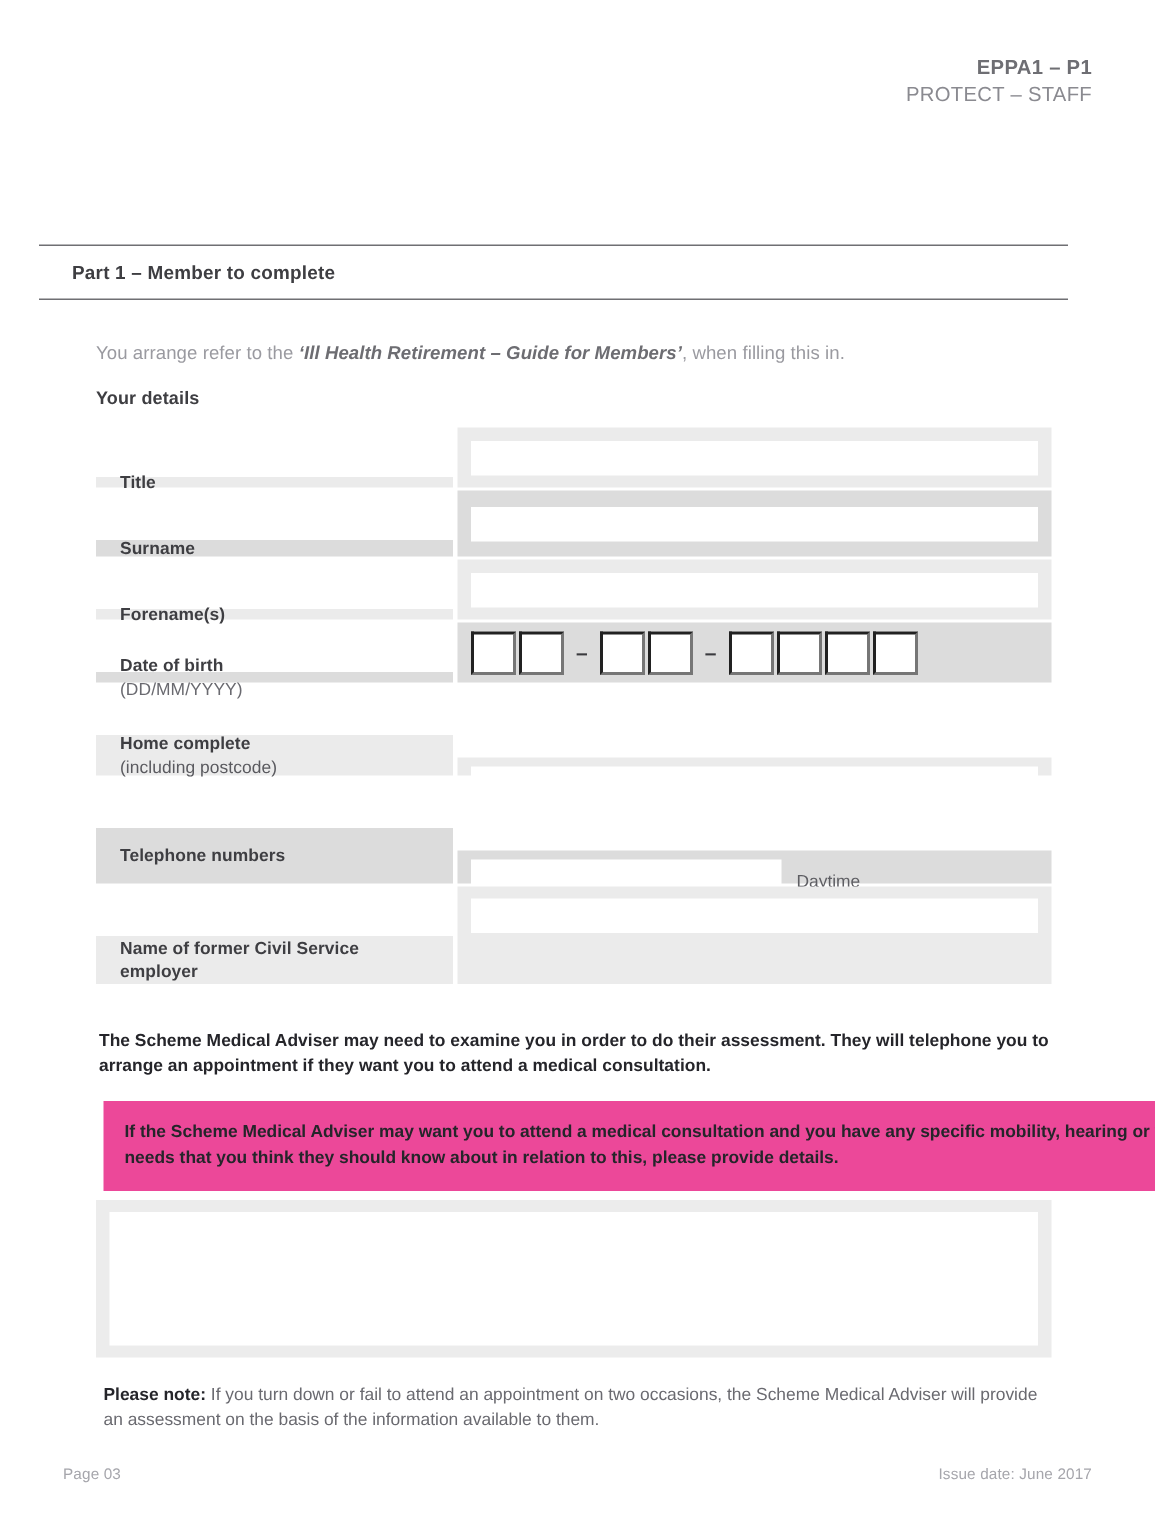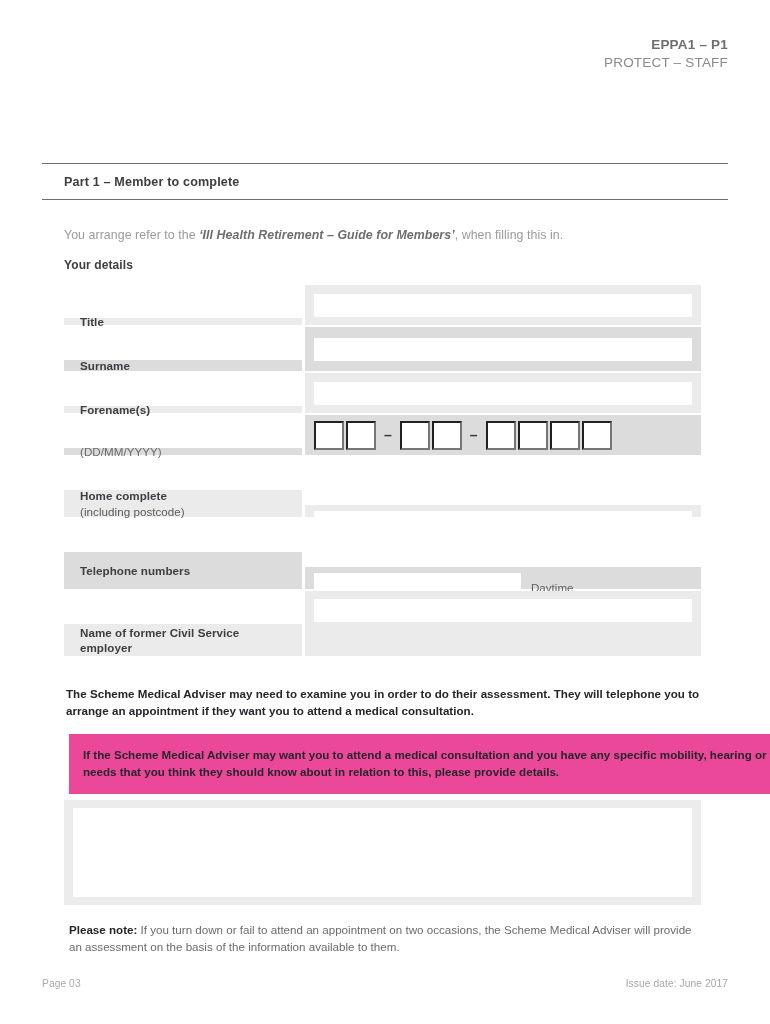"Part 1 – Member to" .part-banner { left: 42px -> 26px }
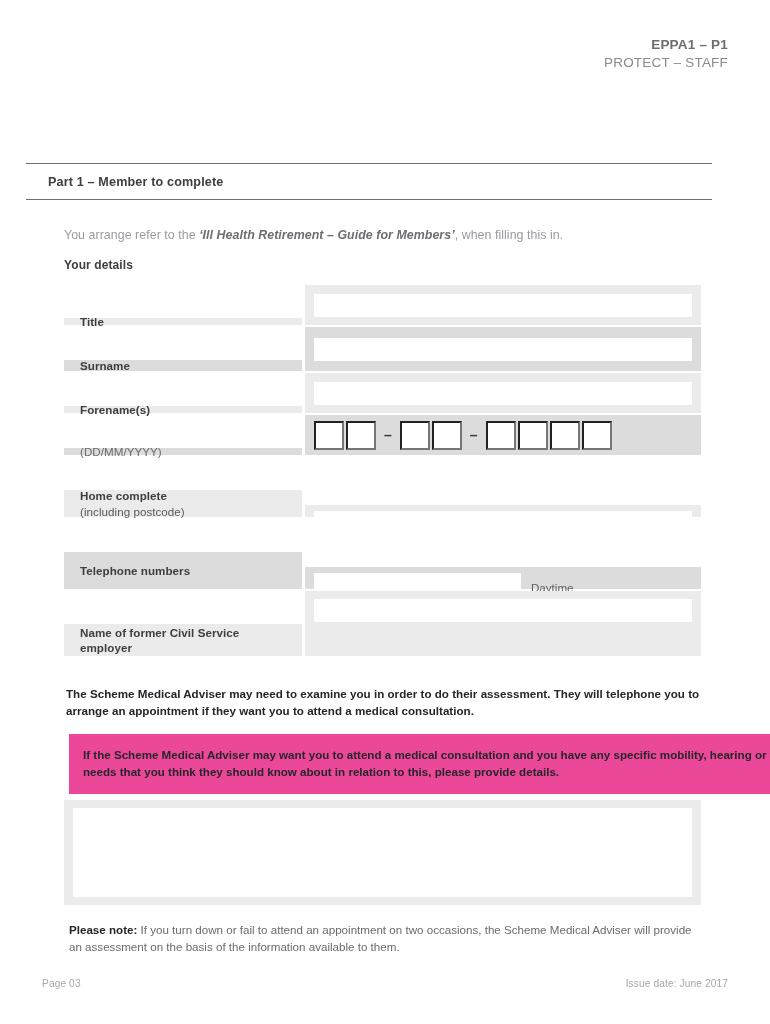"Date of birth" span { html: none -> <span>Date of birth </span> }
